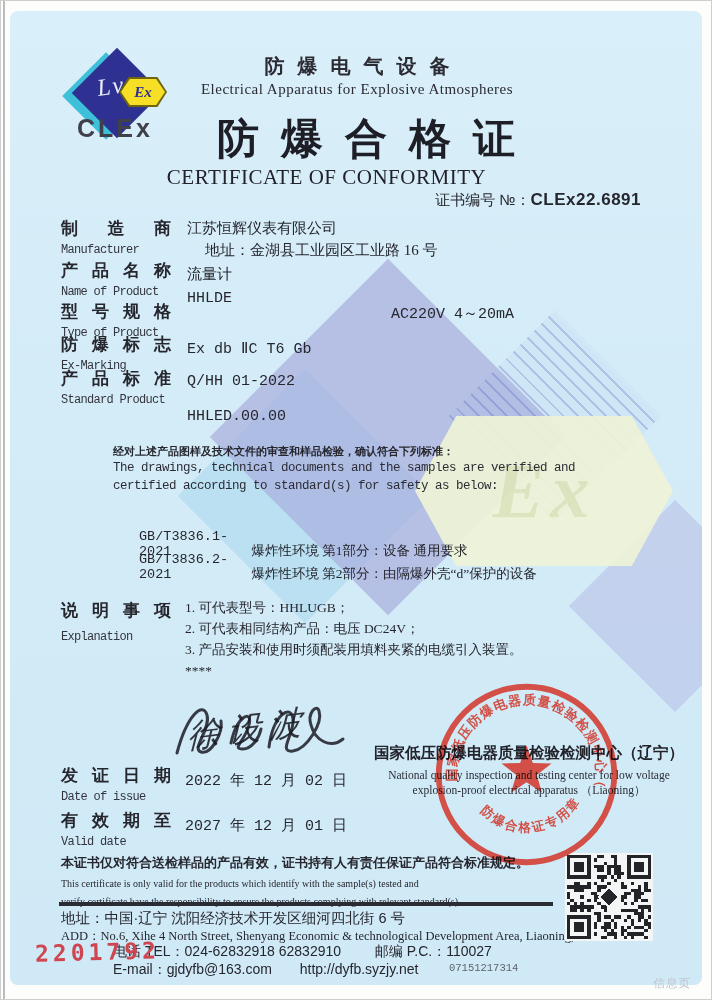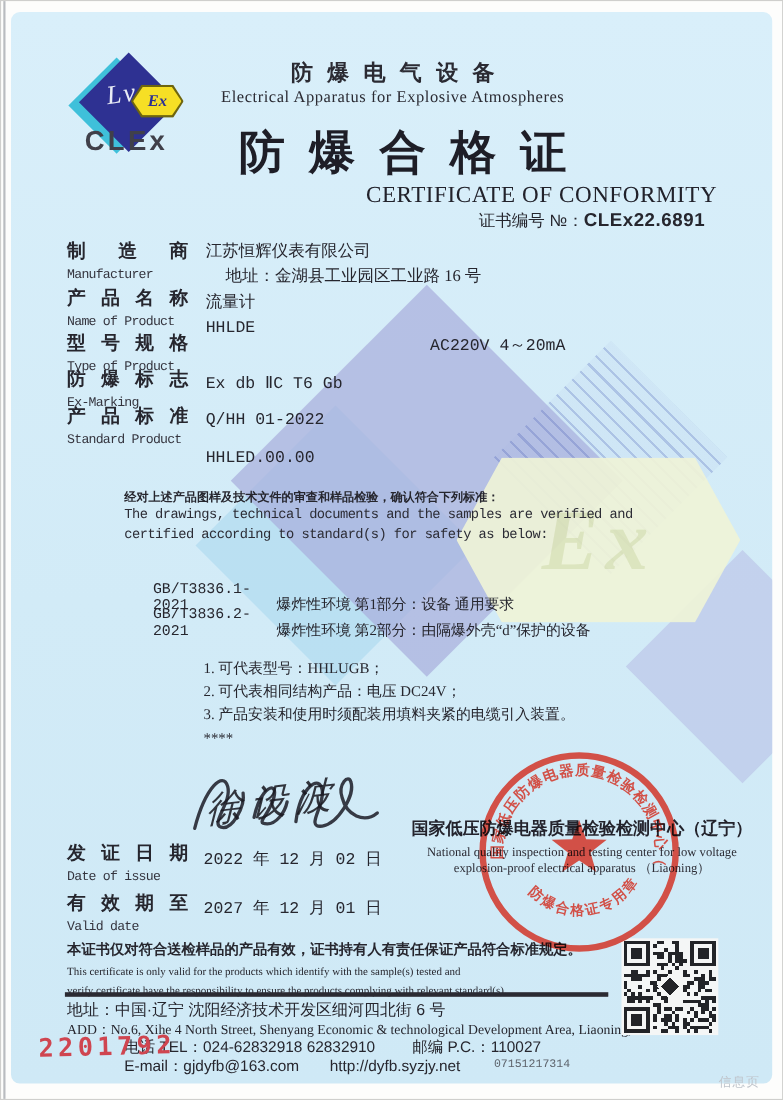"CERTIFICATE OF CONFORMITY" .t-conf { text-align: right -> center }
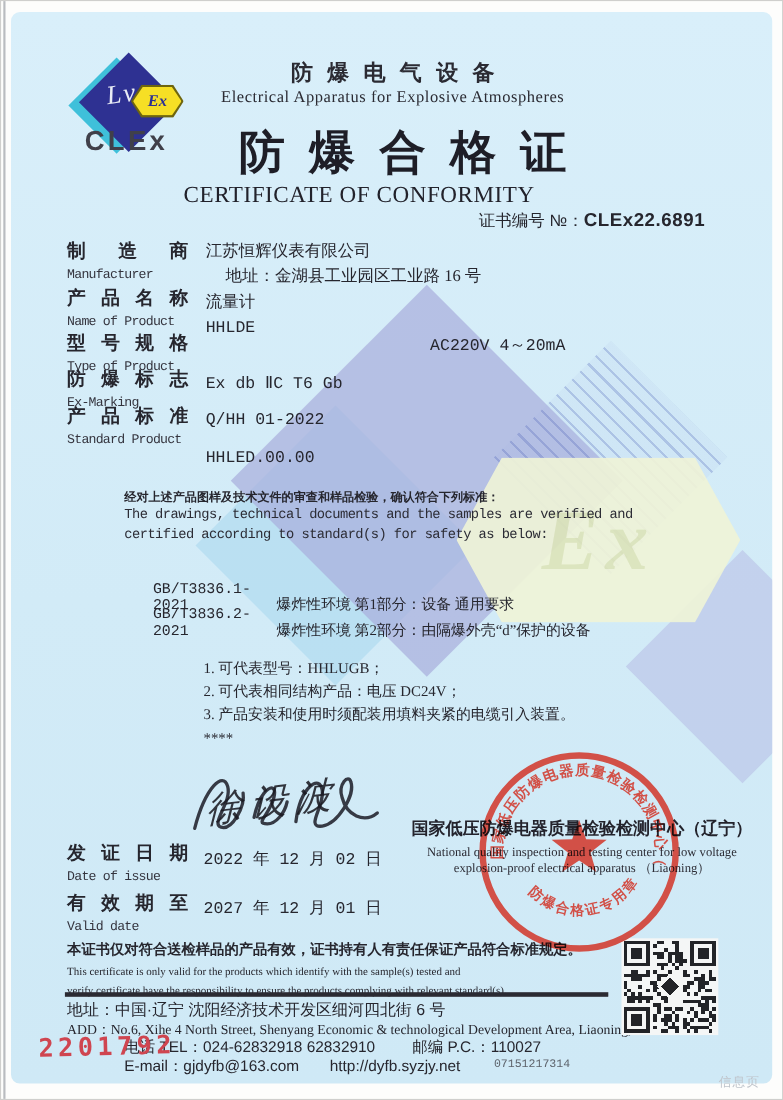"说明事项" div.abs { html: none -> <div> <div>说明事项</div> <div>Explanation</div> </div> }
